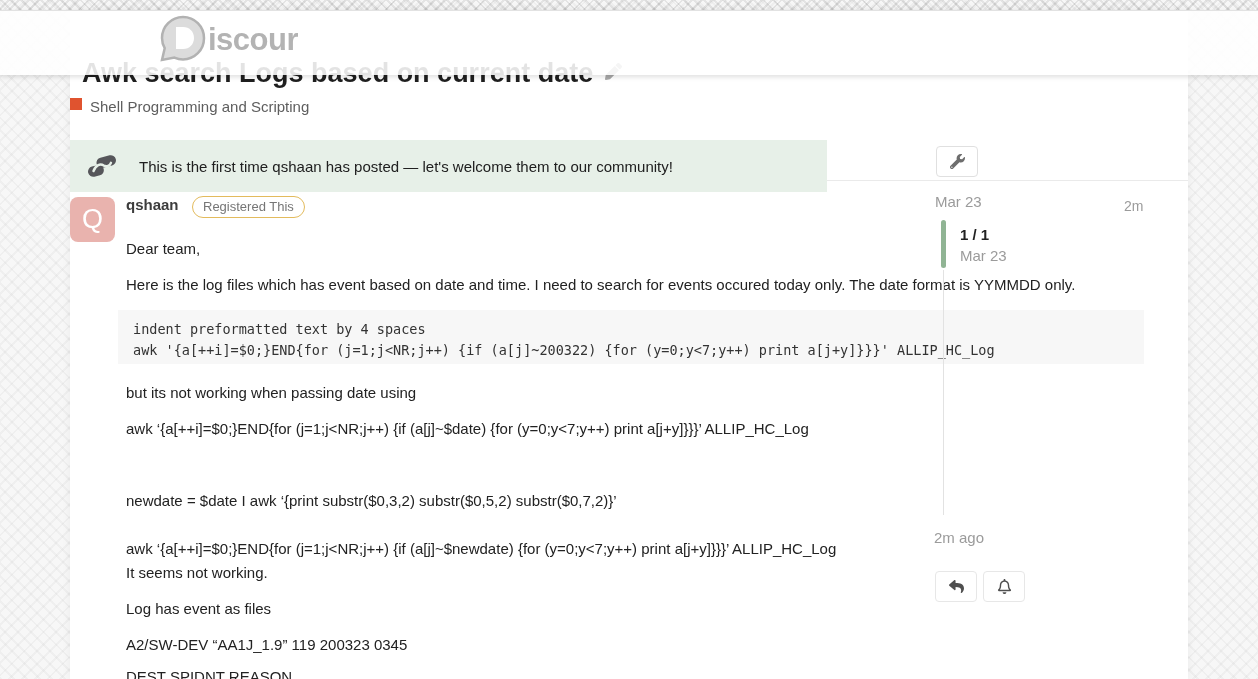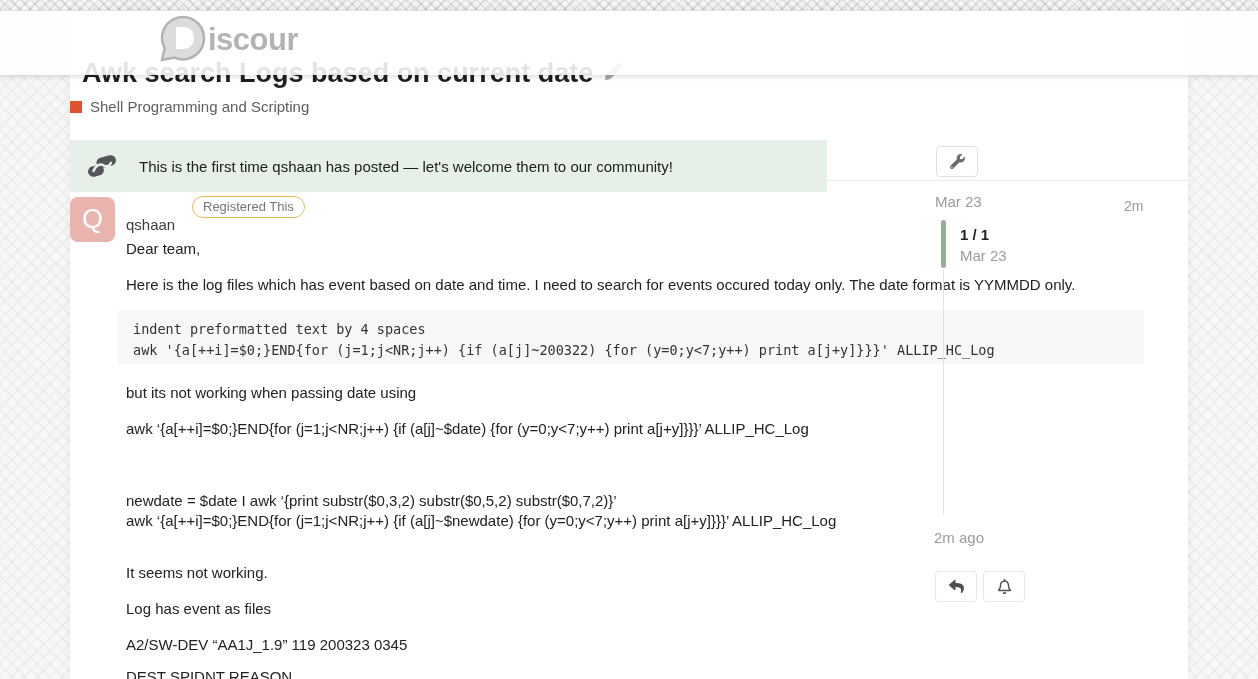"Shell Programming and Scripting" .cat-row { align-items: center -> none }
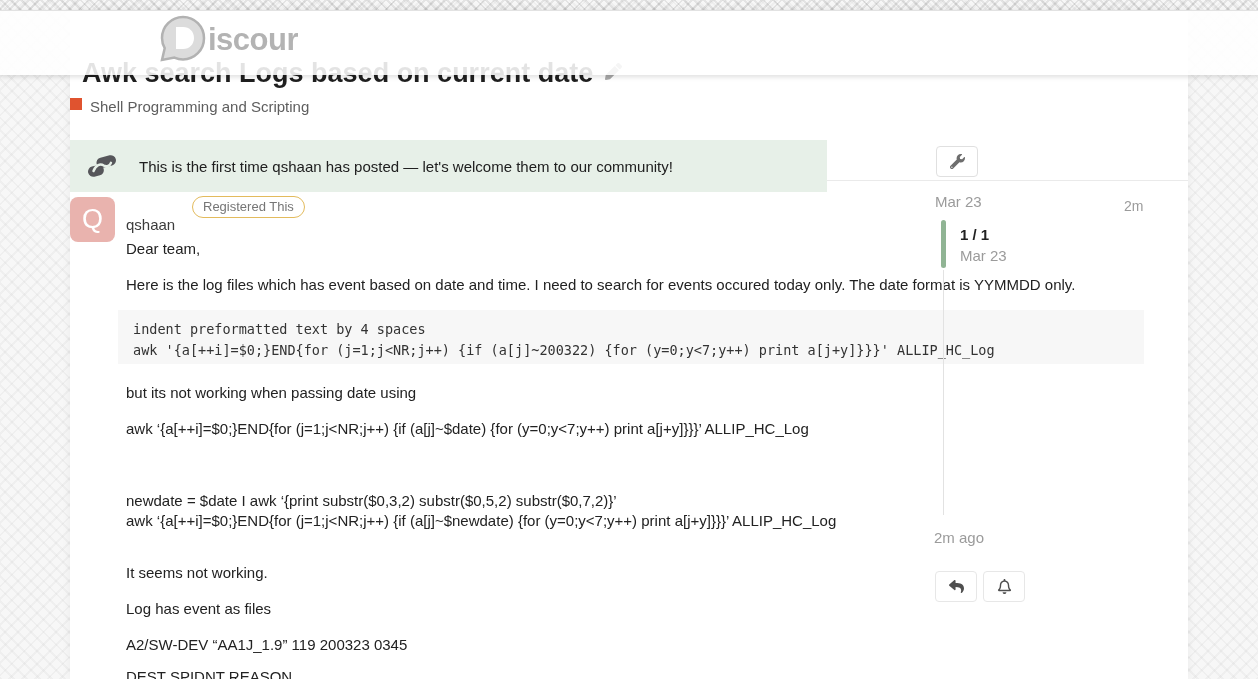"qshaan" .author { font-weight: normal -> bold; top: 216px -> 196px }
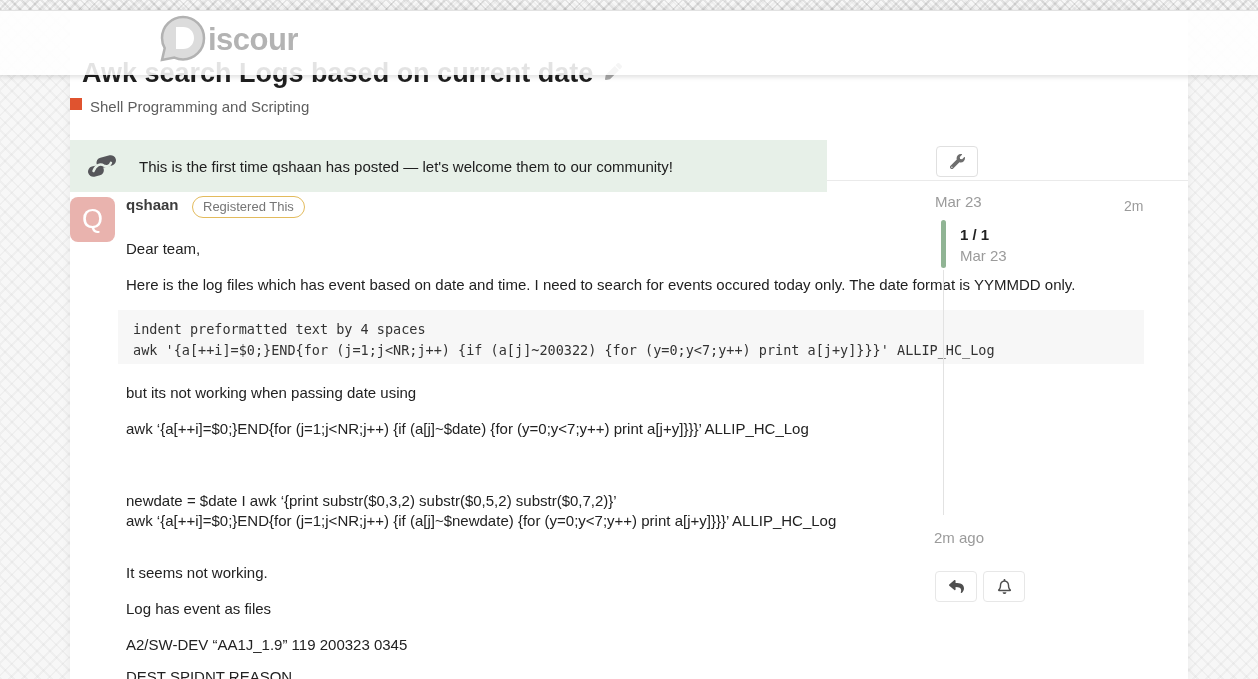"awk ‘{a[++i]=$0;}END{for (j=1;j<NR;j++) {if" div.abs { top: 512px -> 540px }
